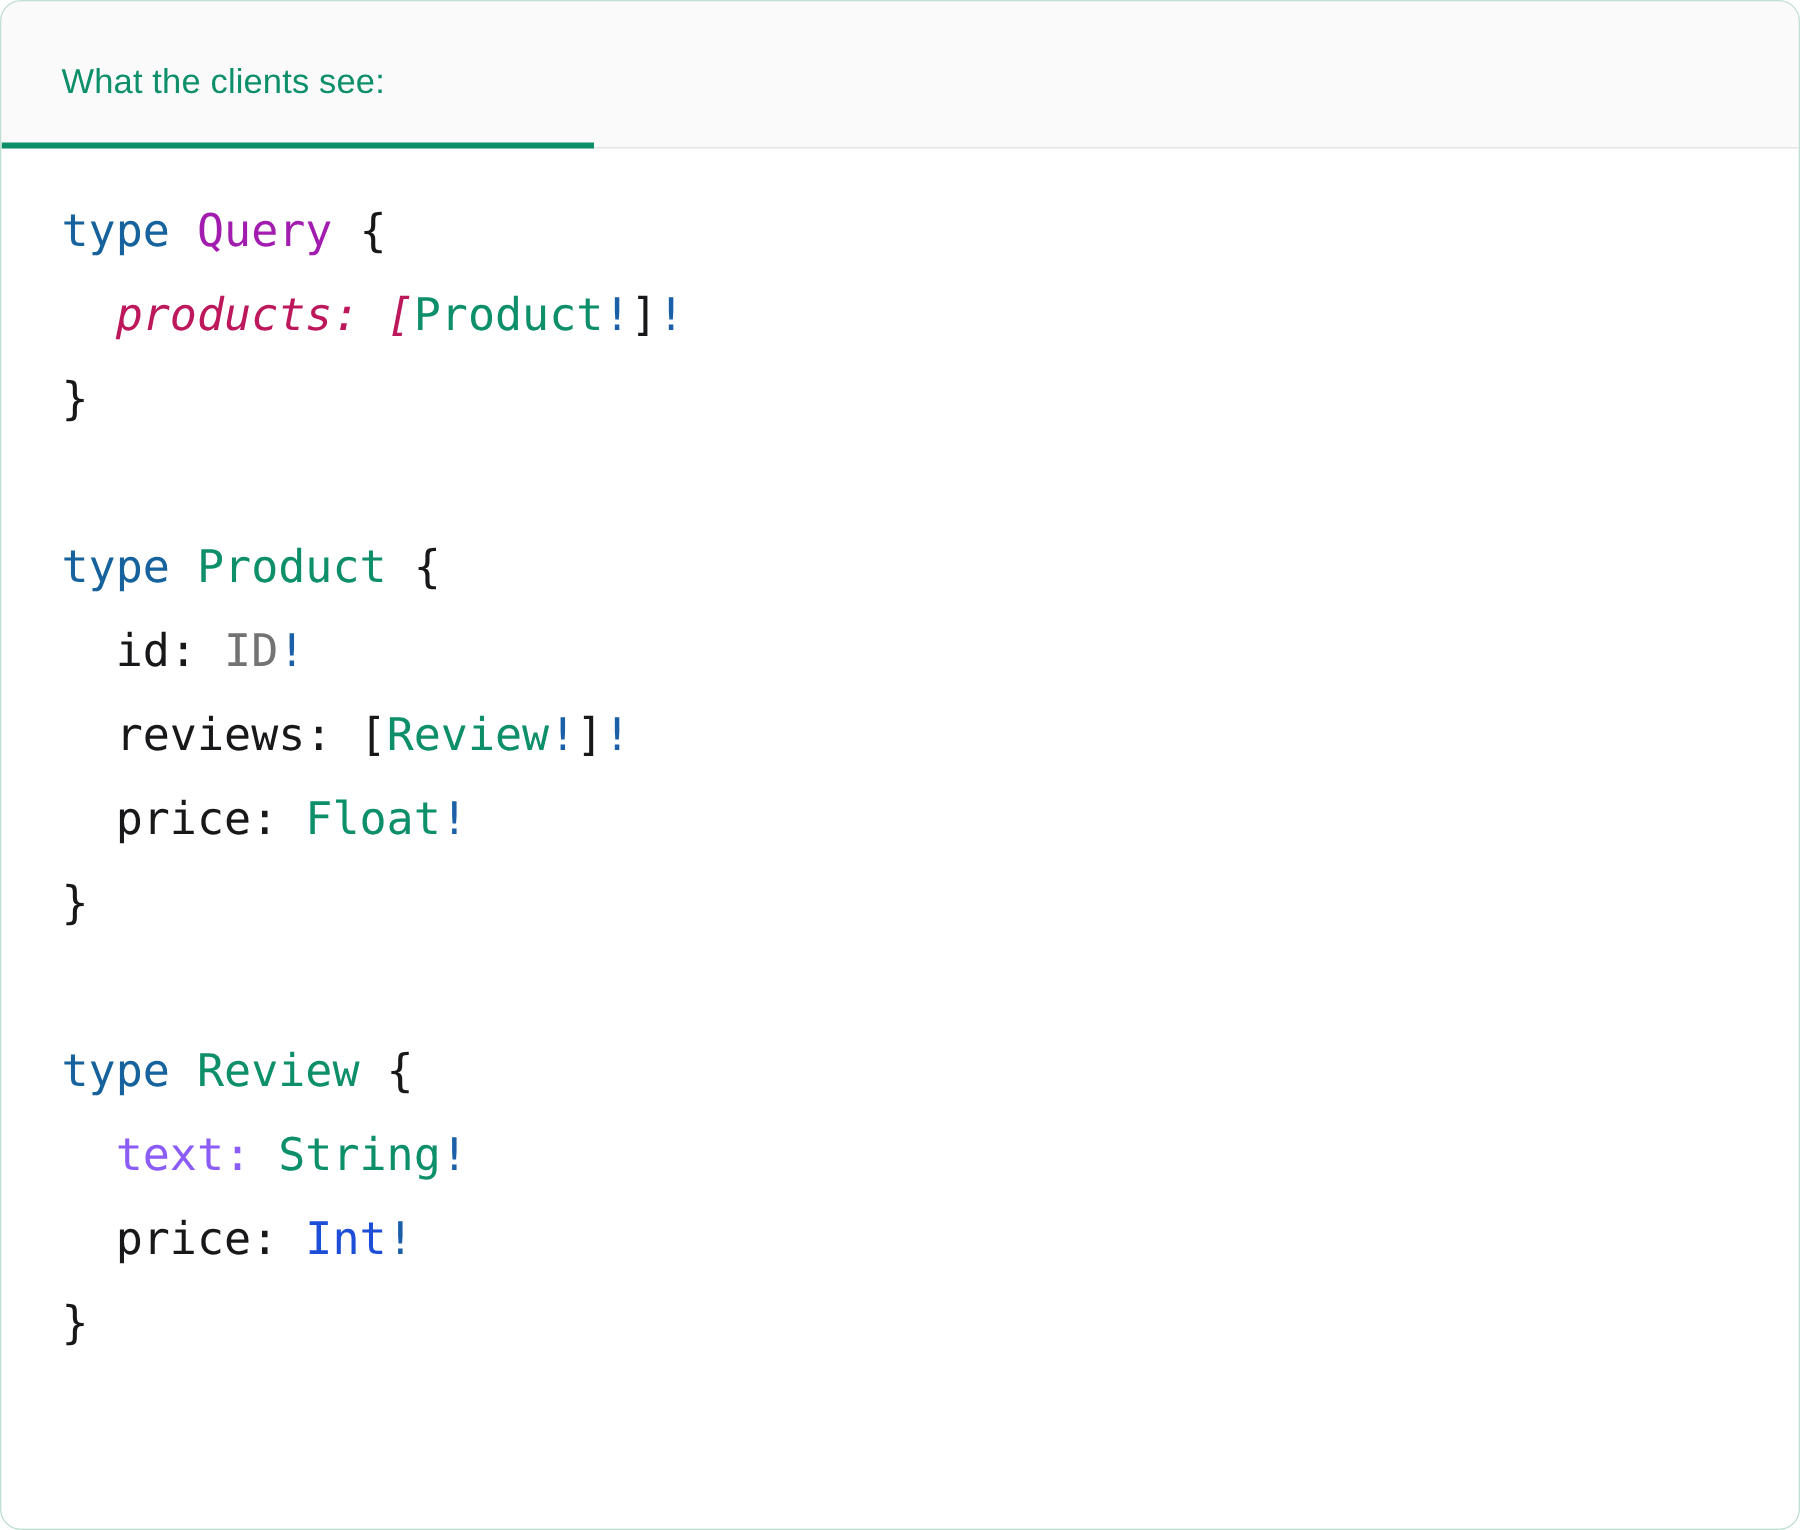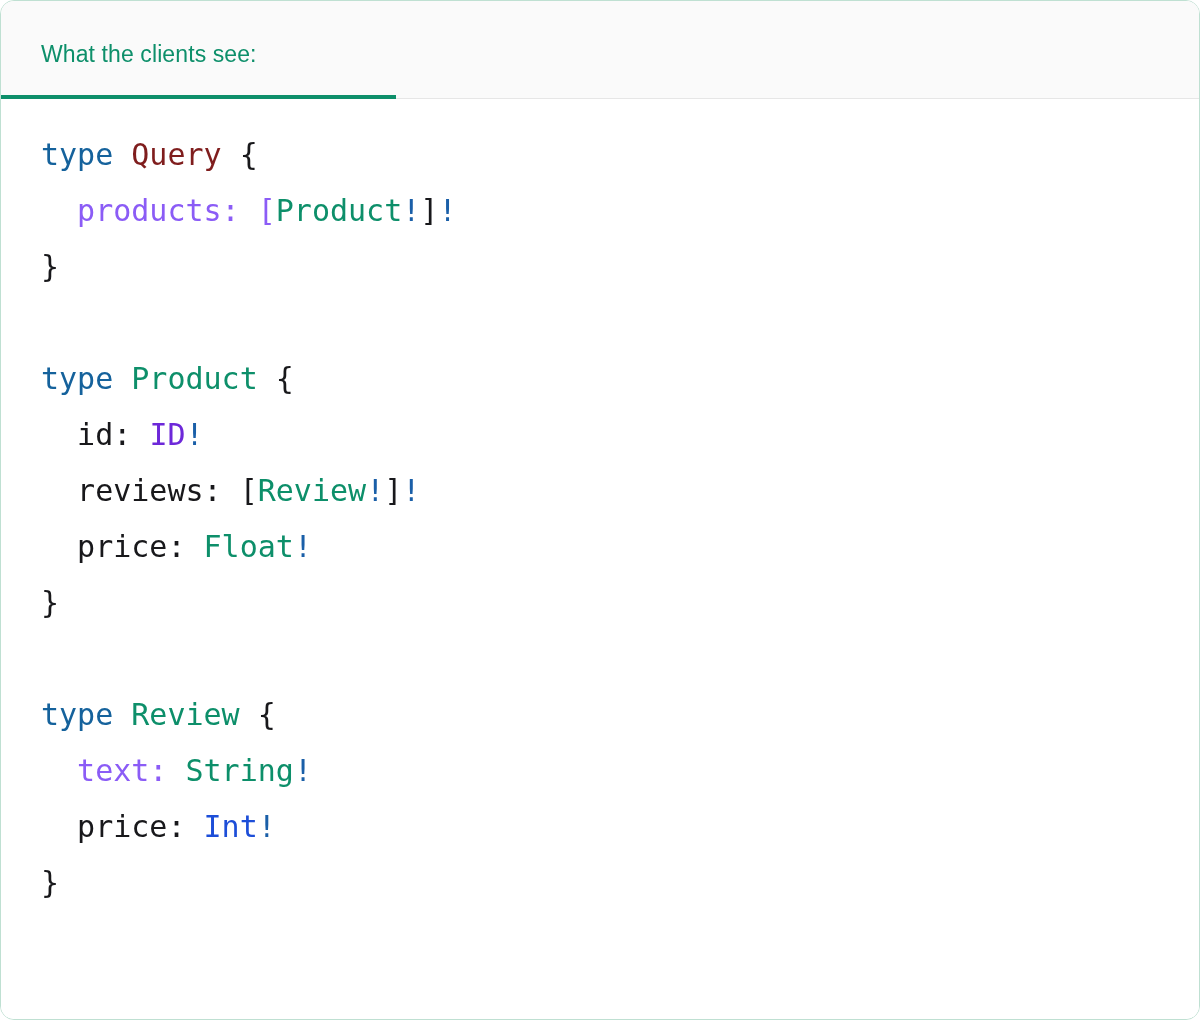"Query" span.t-type { color: #7f1d1d -> #a21caf }
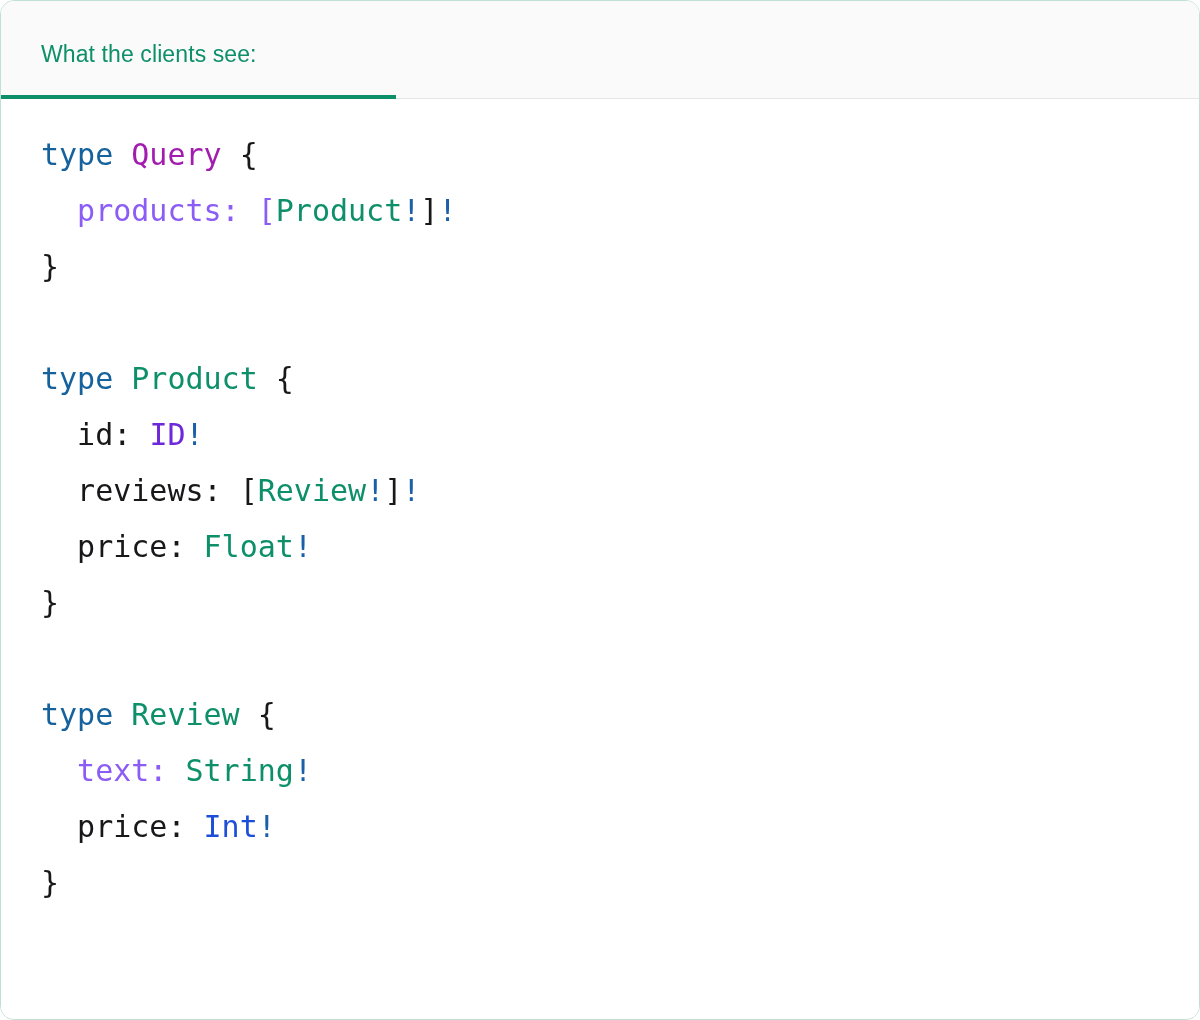"products: [" span.t-field { color: #8b5cf6 -> #be185d; font-style: none -> italic }
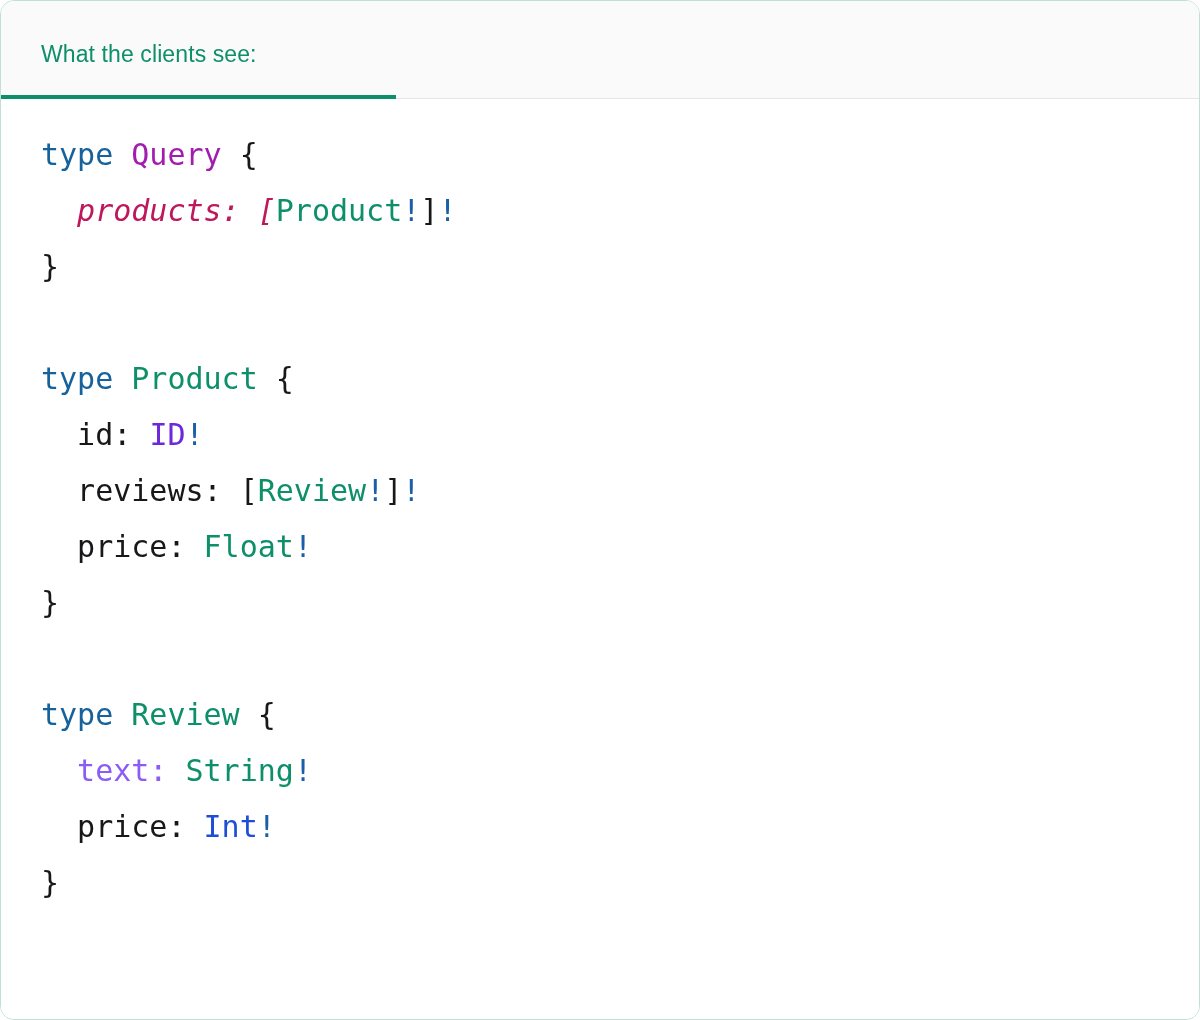"ID" span.t-type { color: #6d28d9 -> #737373 }
